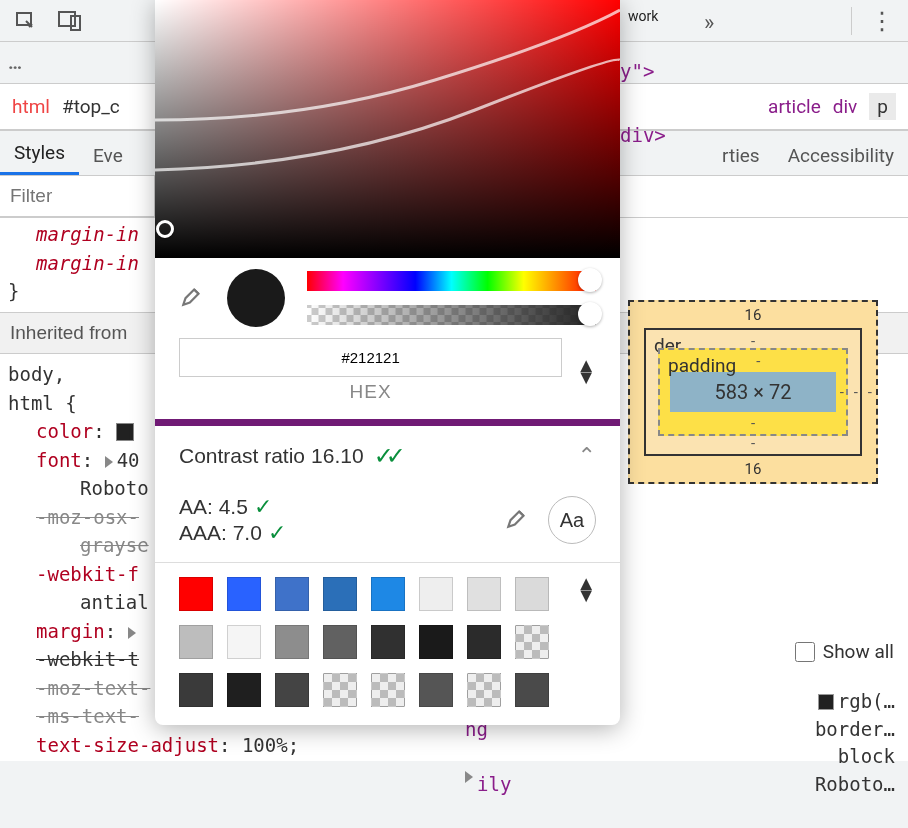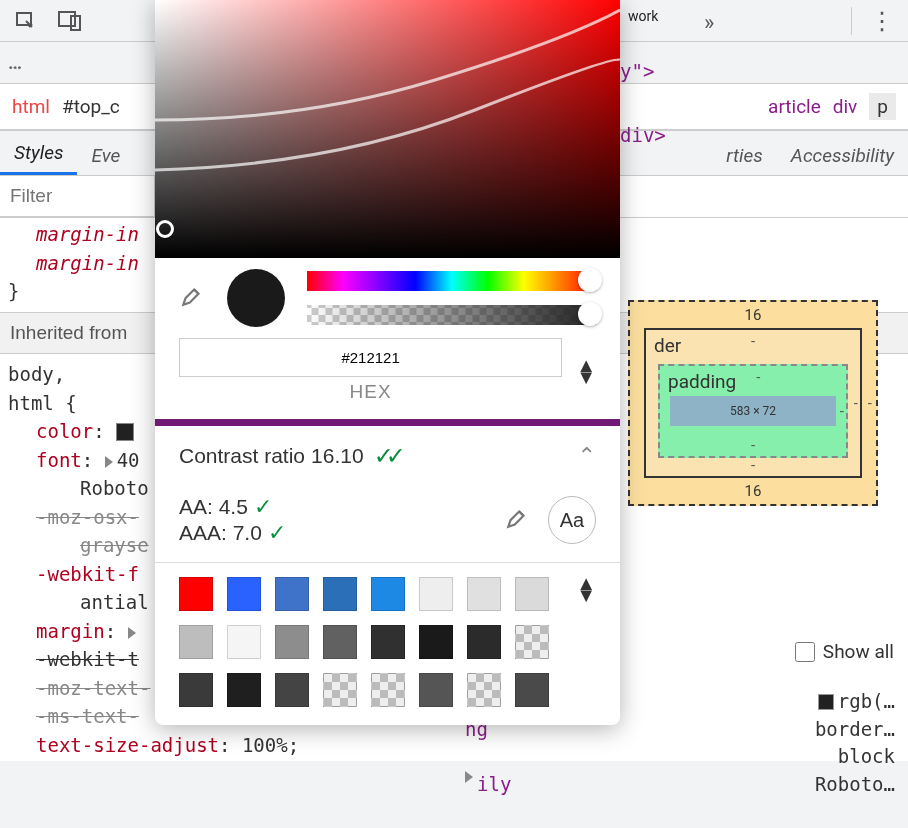"Styles" .panel-tab { font-style: italic -> none }
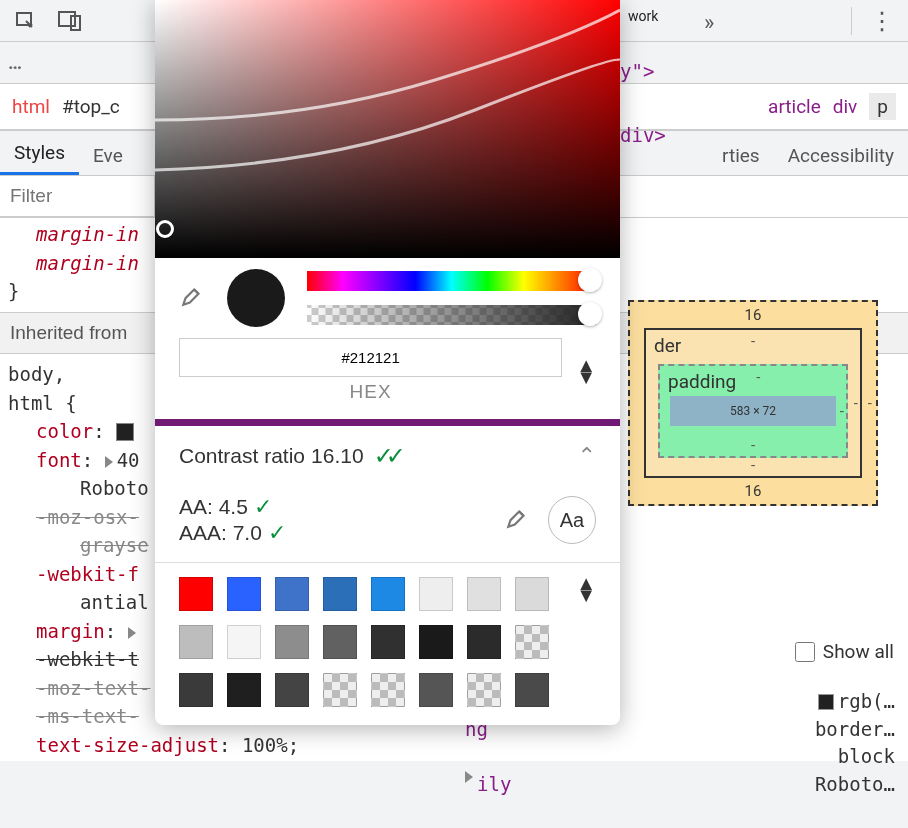"padding" .bm-padding { background: #86efac -> #fde047; margin-top: 16px -> none; padding: 30px 10px -> 22px 10px }
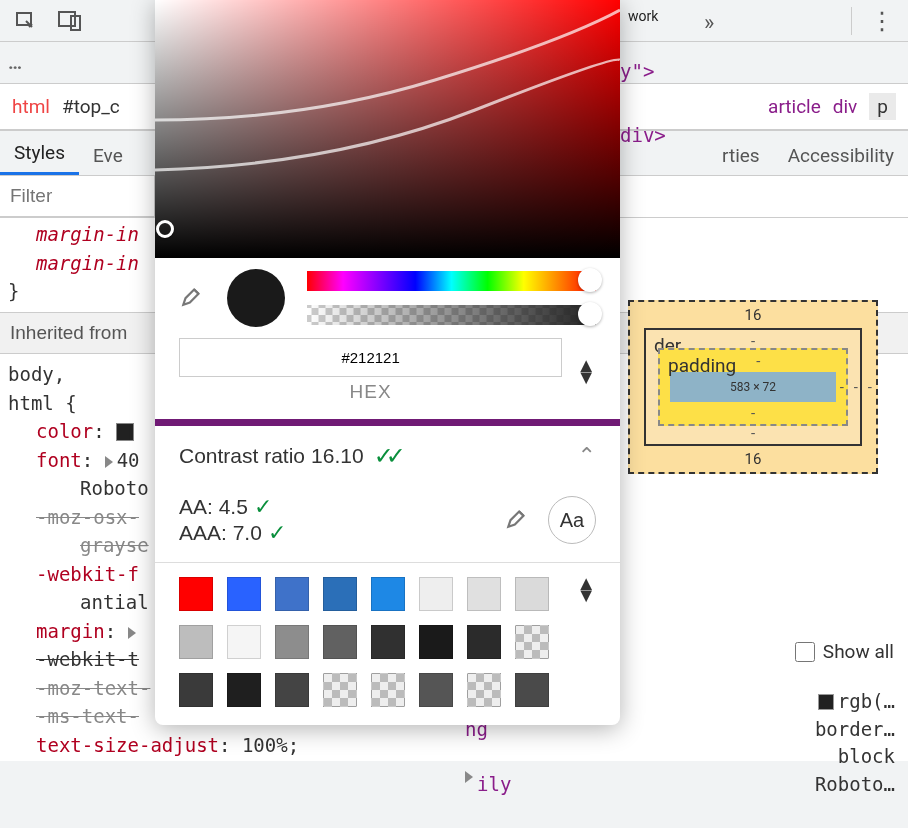"583 × 72" .bm-content { font-size: 12px -> 20px }
